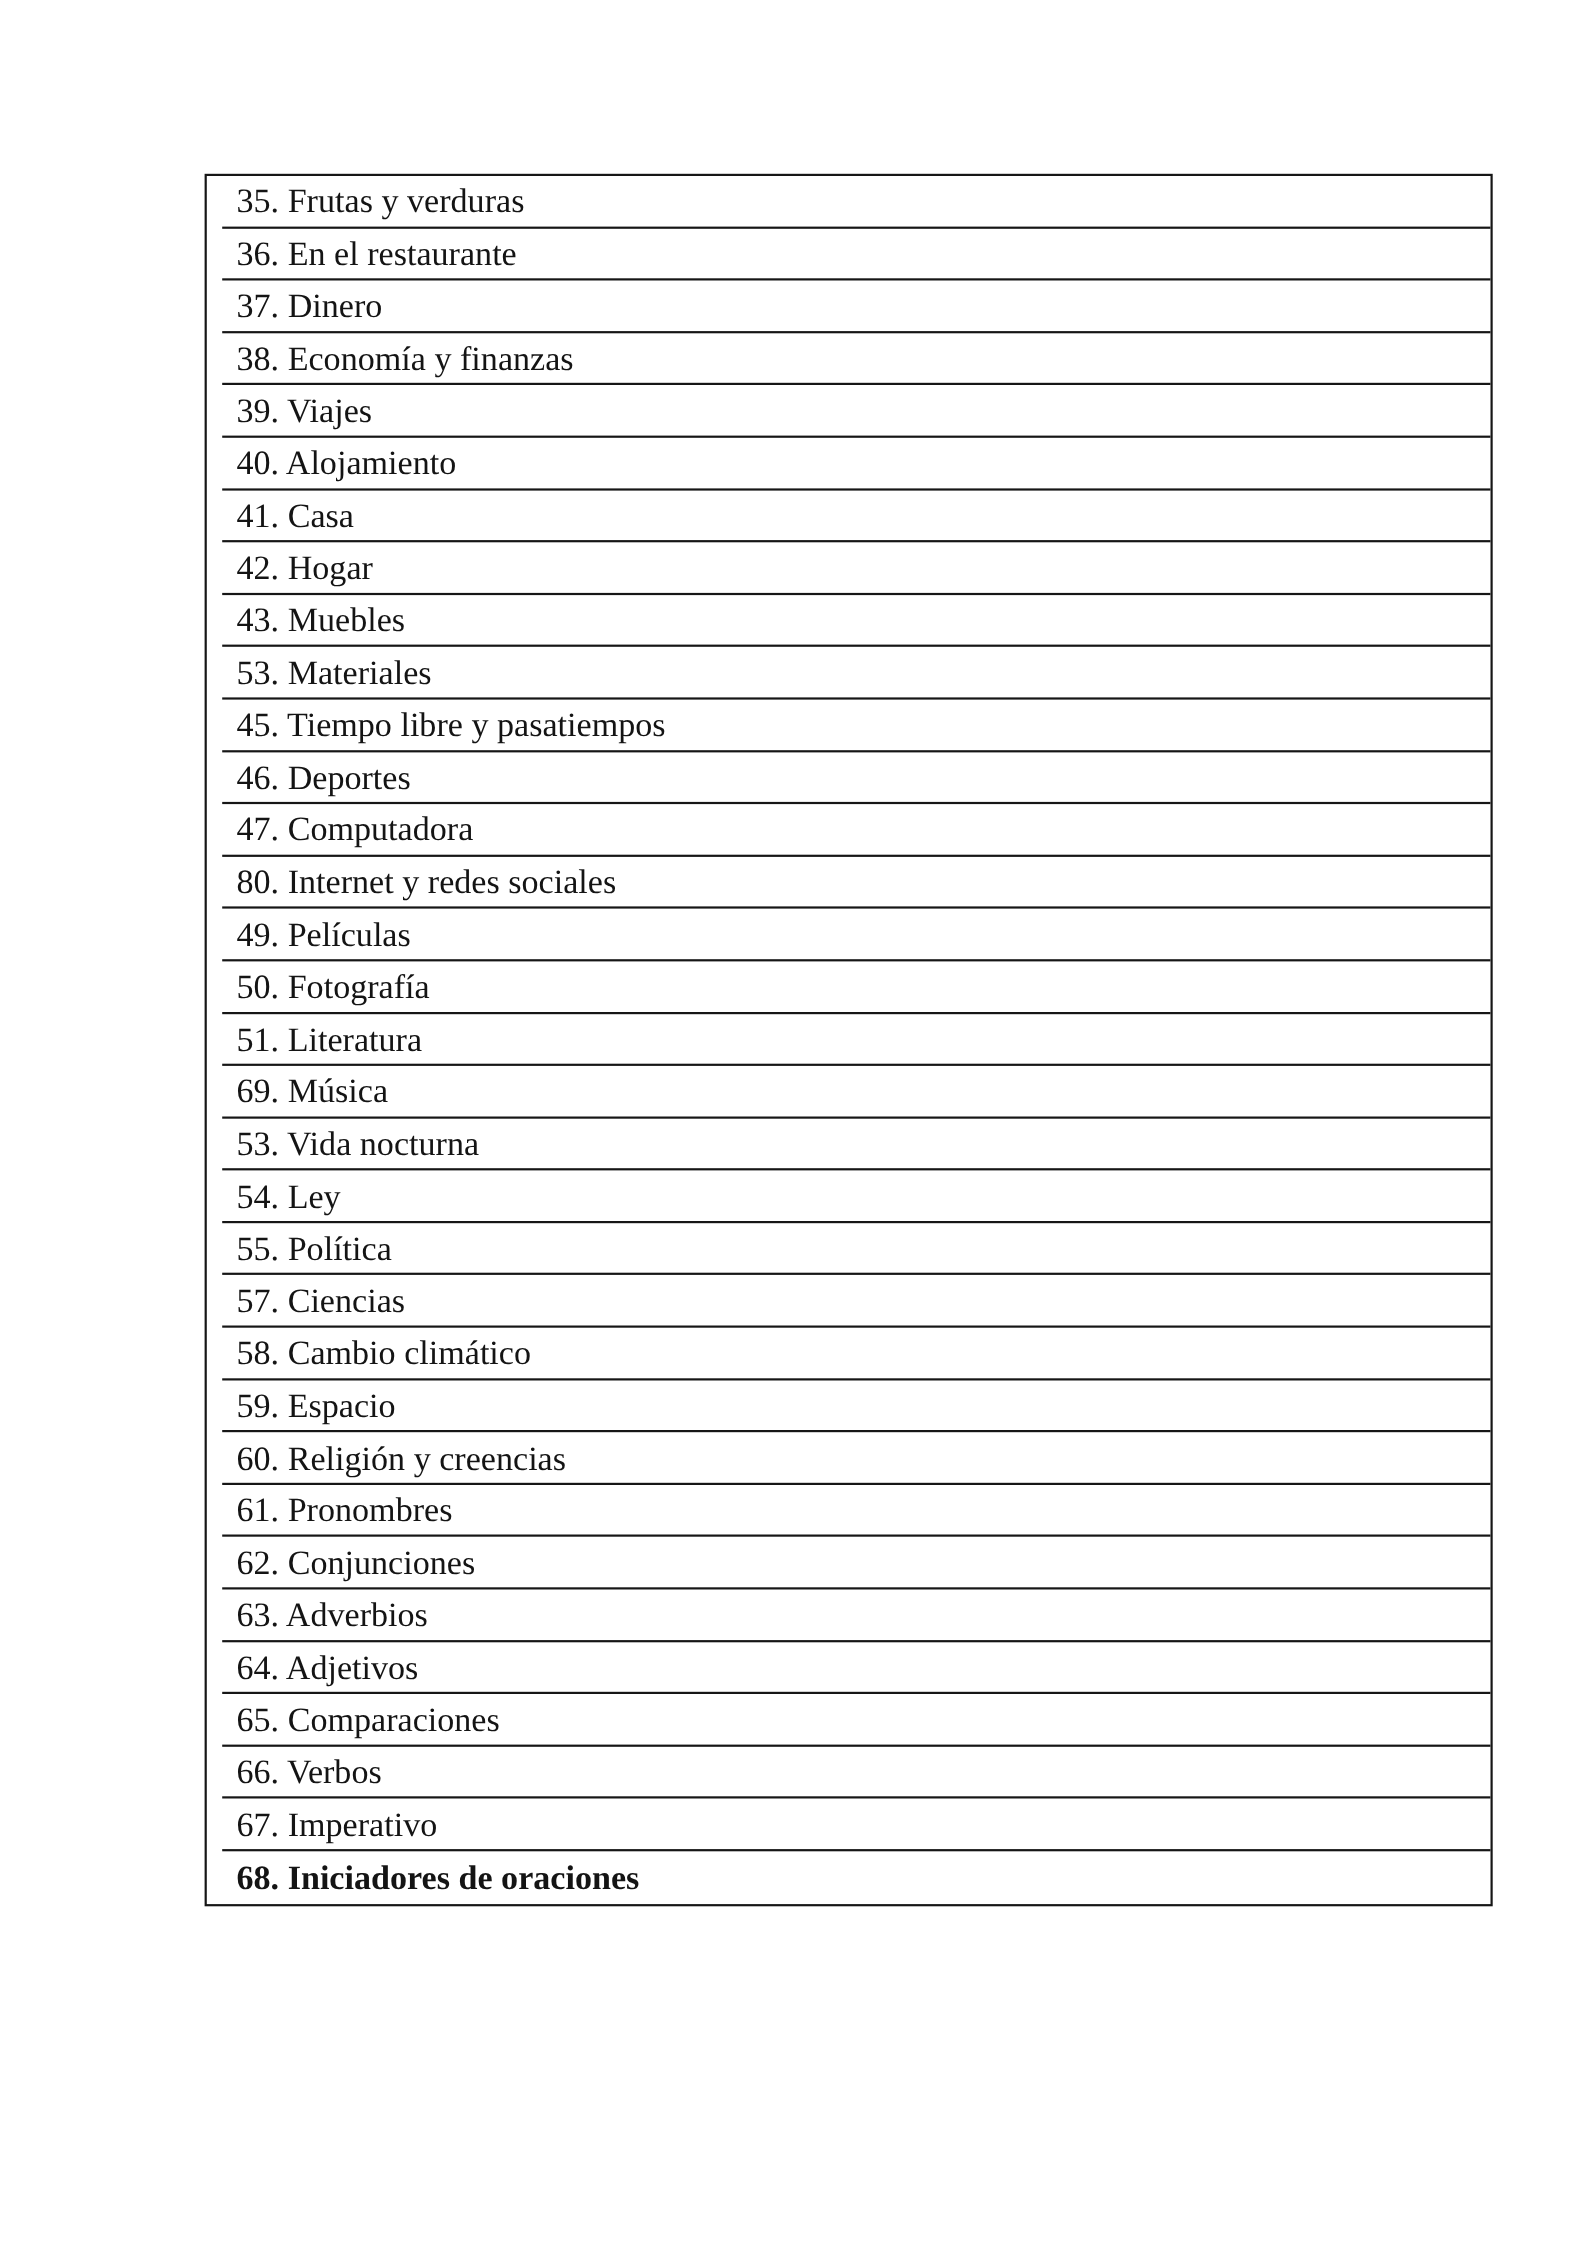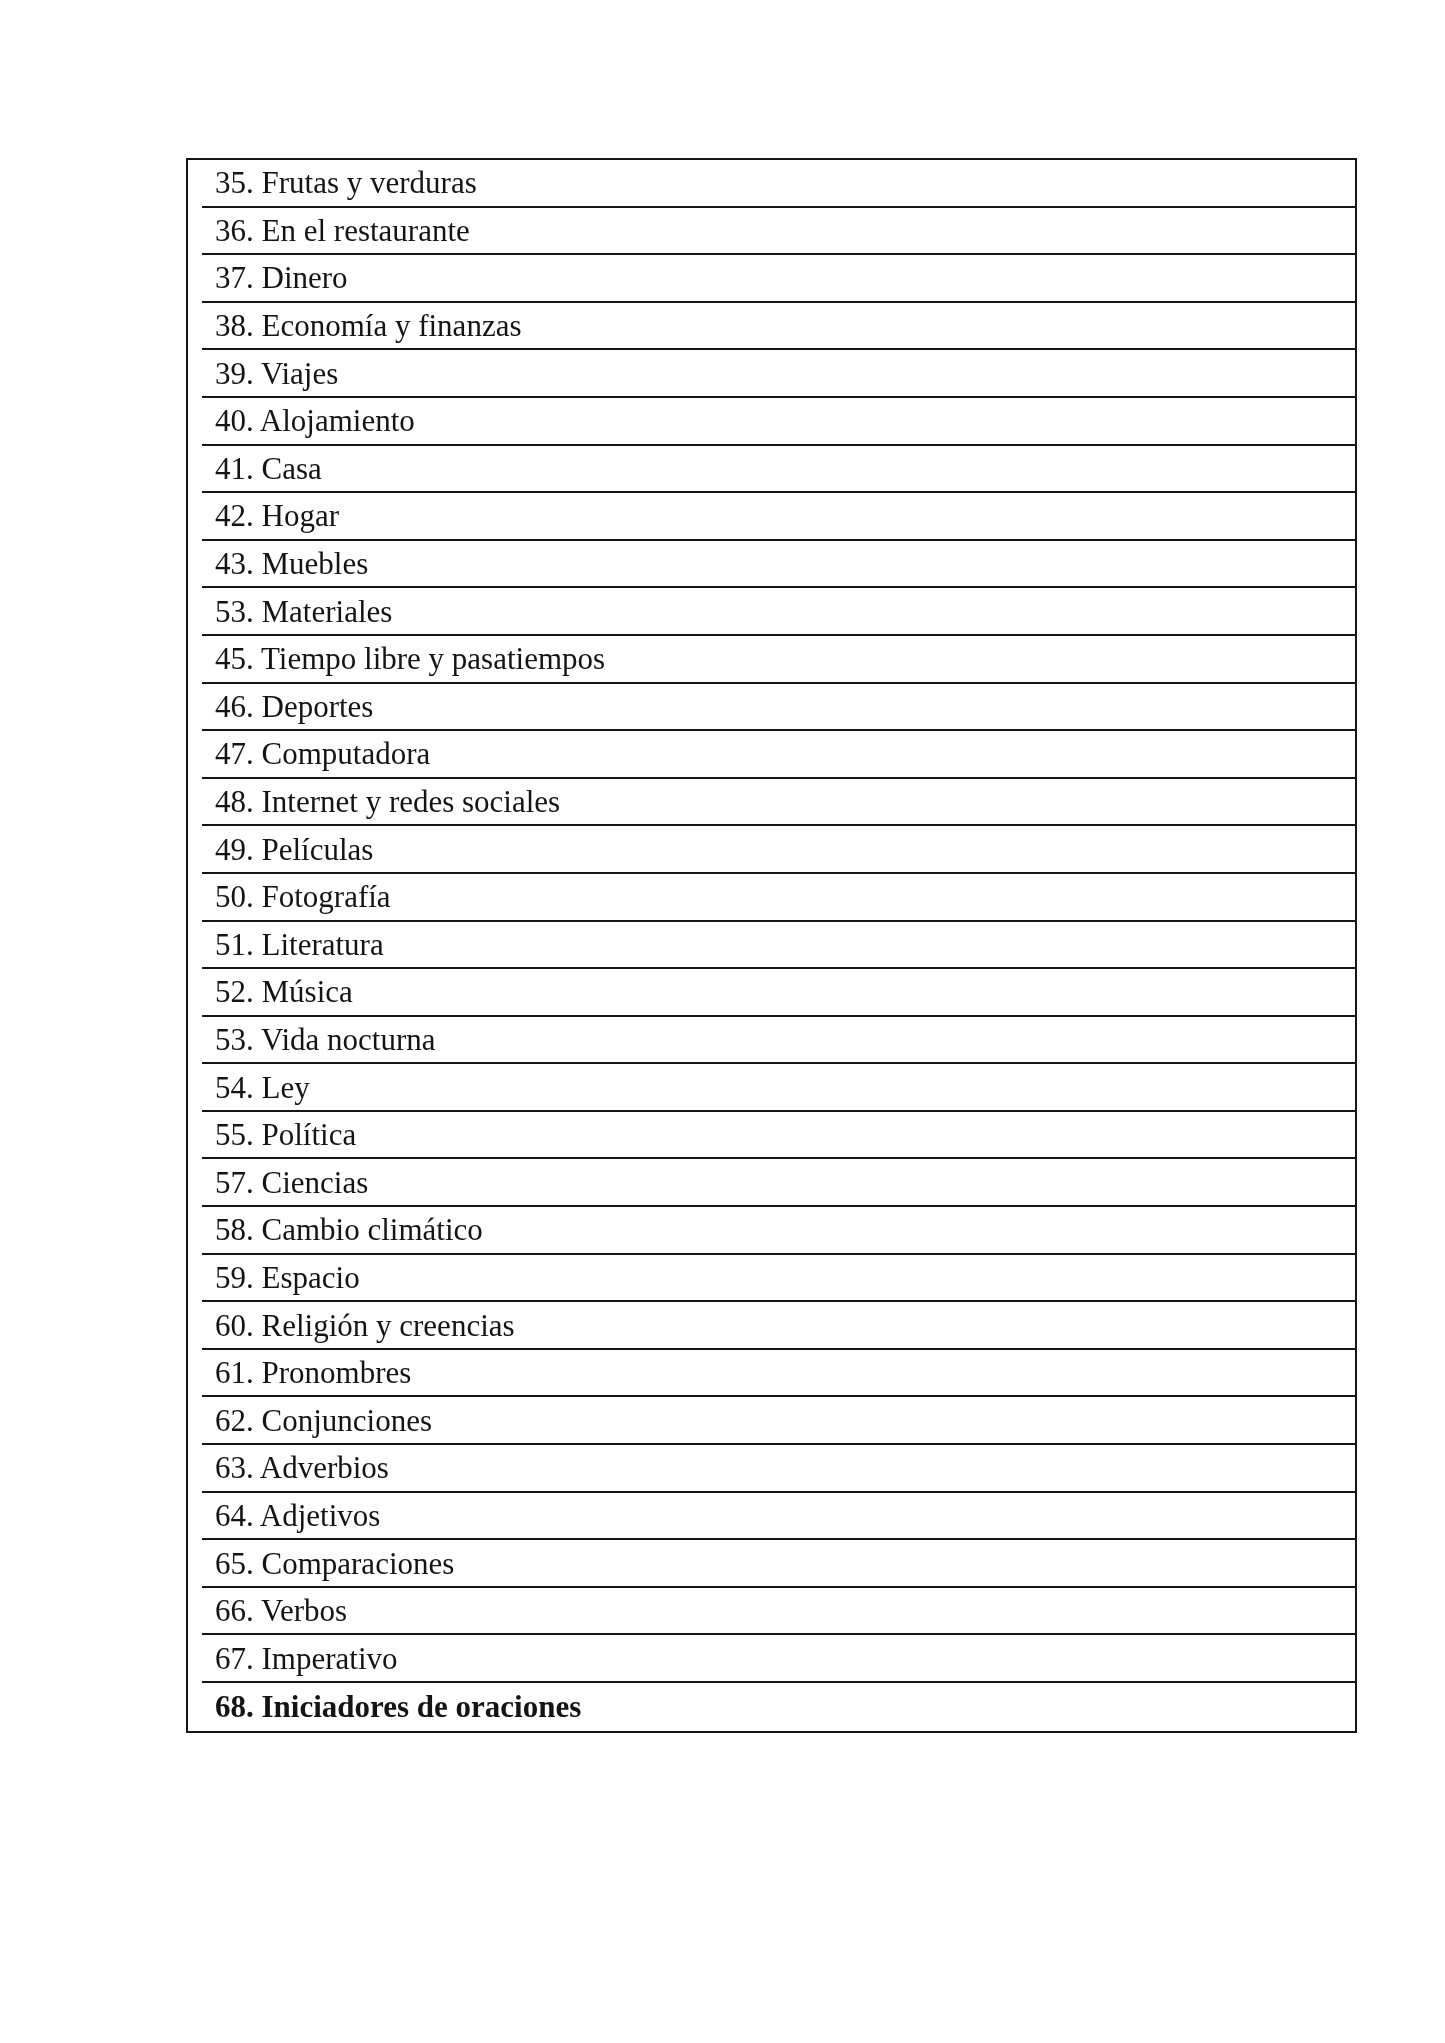"48. Internet y redes sociales" div.toc-row { text: 48 -> 80 }
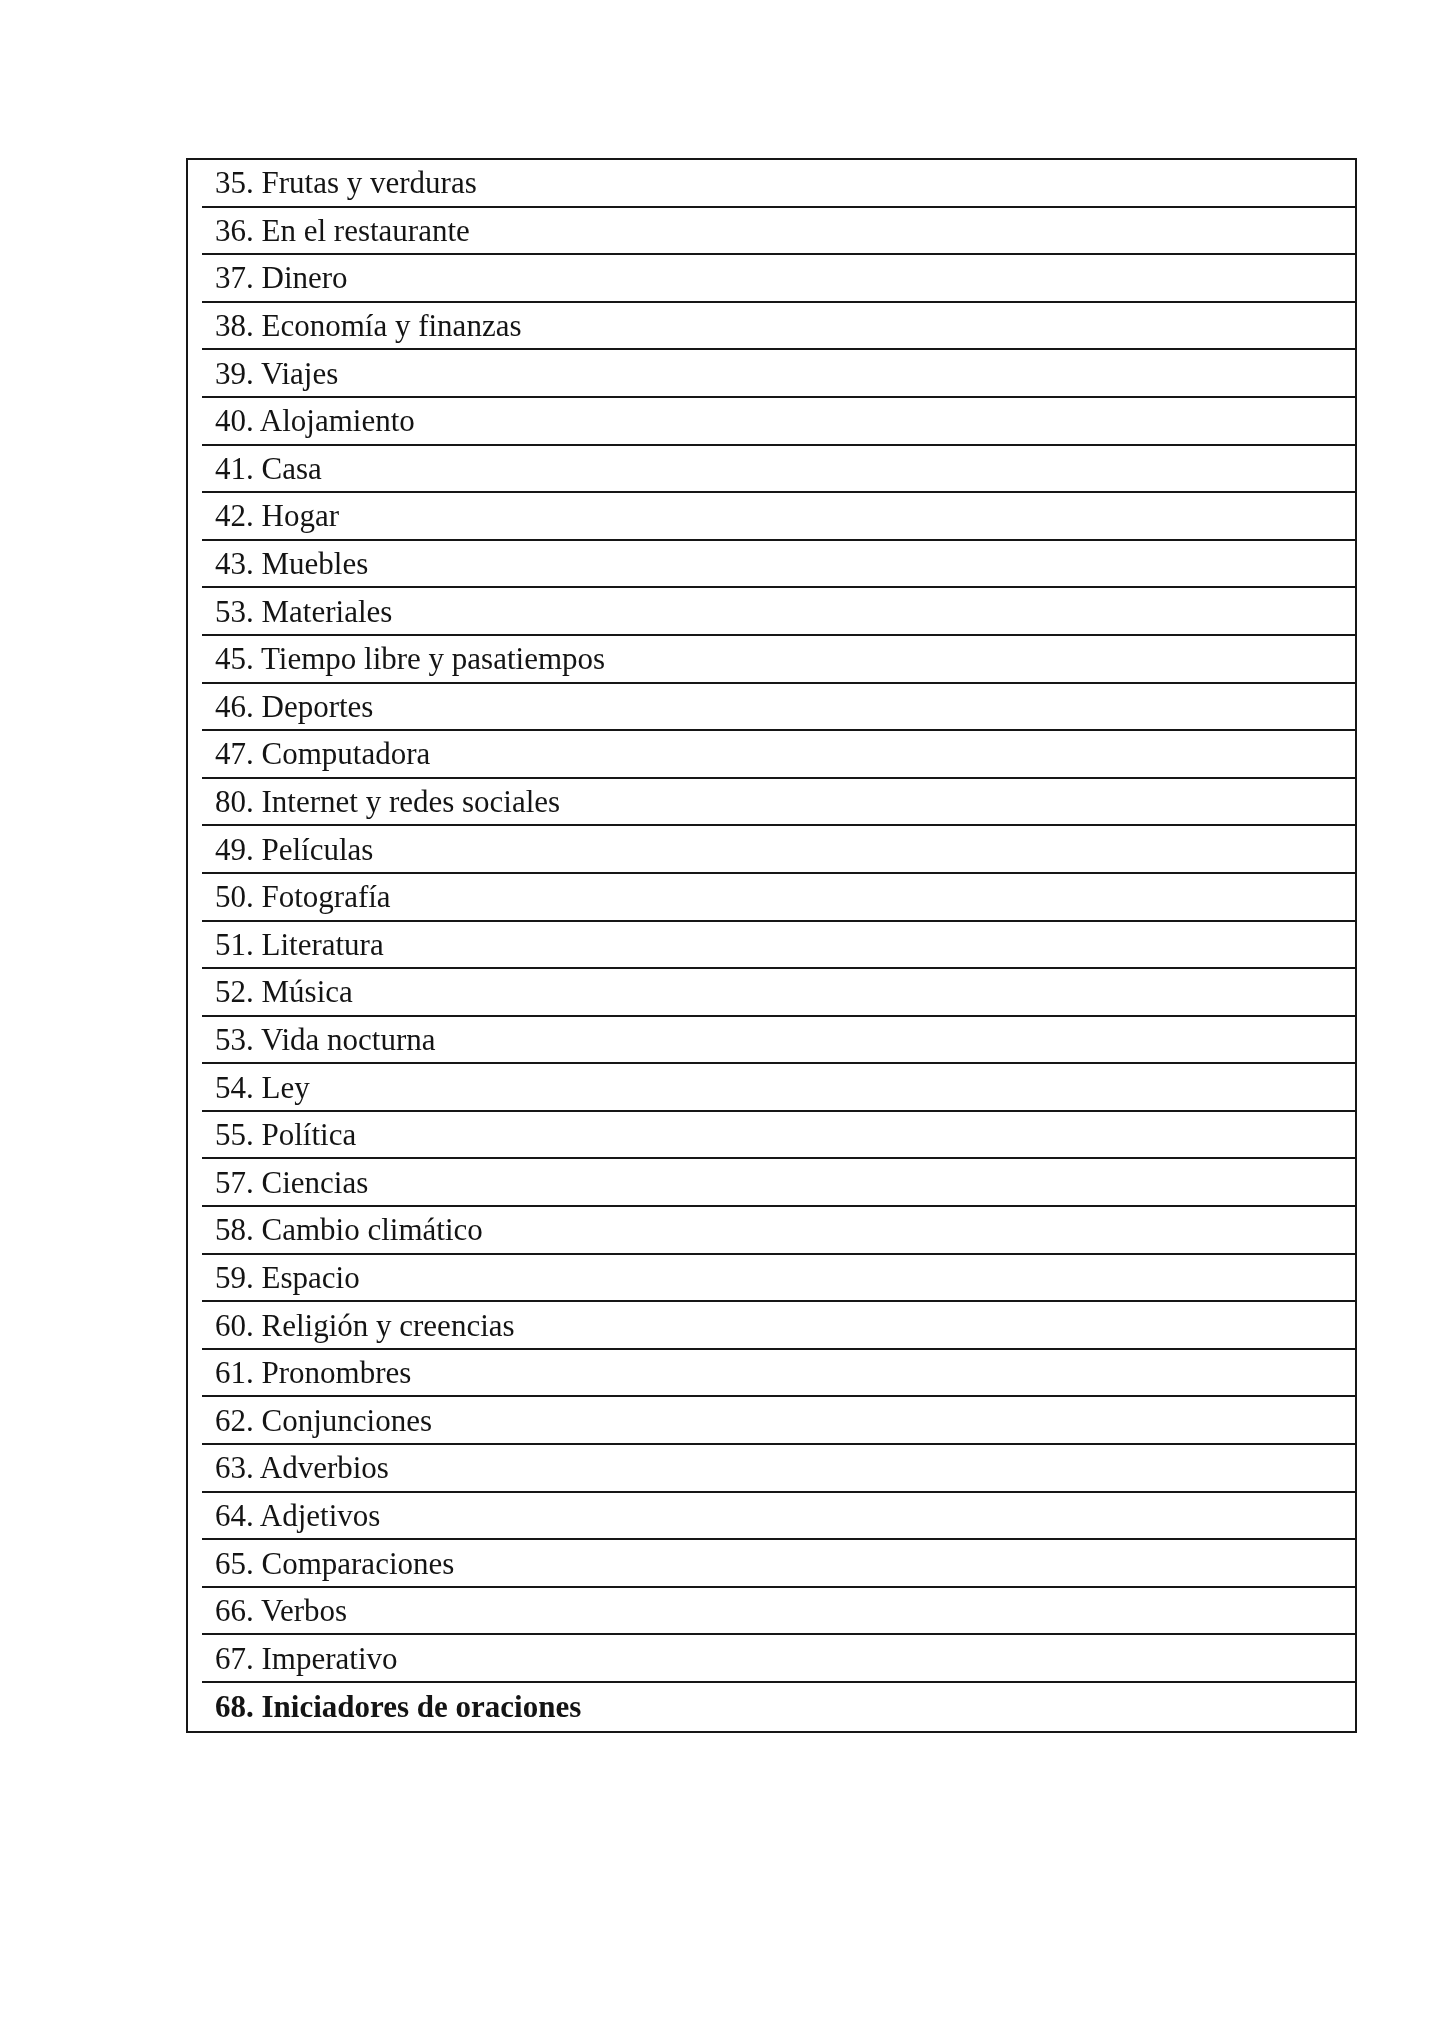"52. Música" div.toc-row { text: 52 -> 69 }
